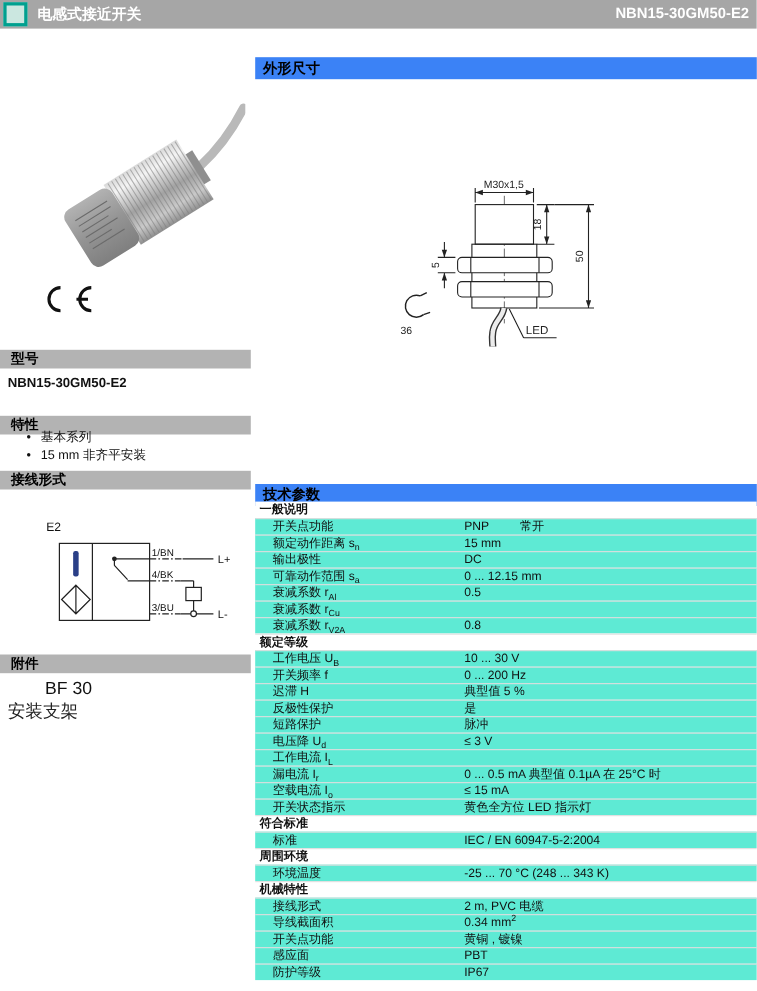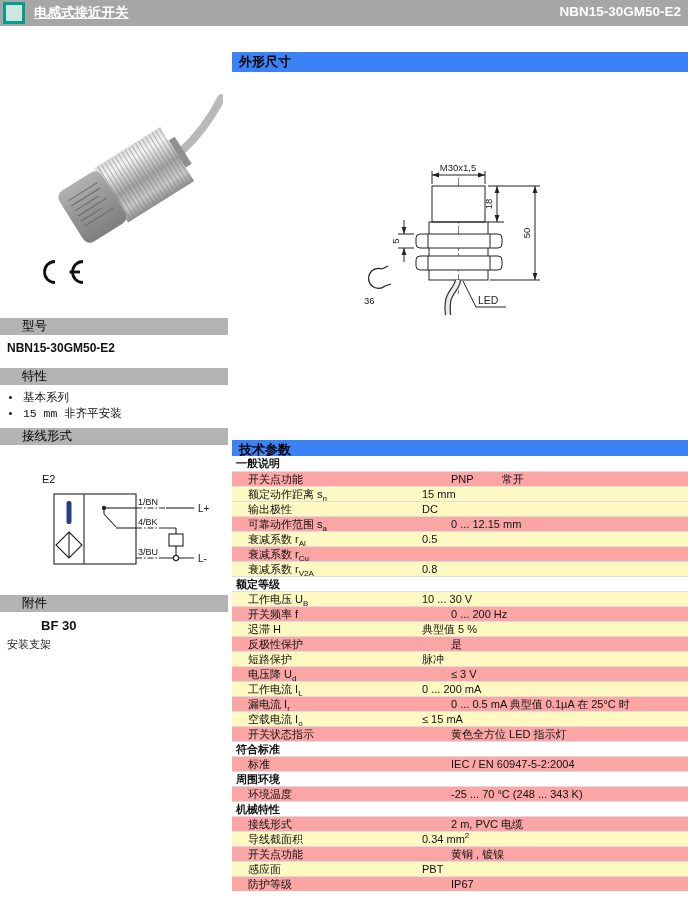"电感式接近开关" .topbar-title { text-decoration: underline -> none }
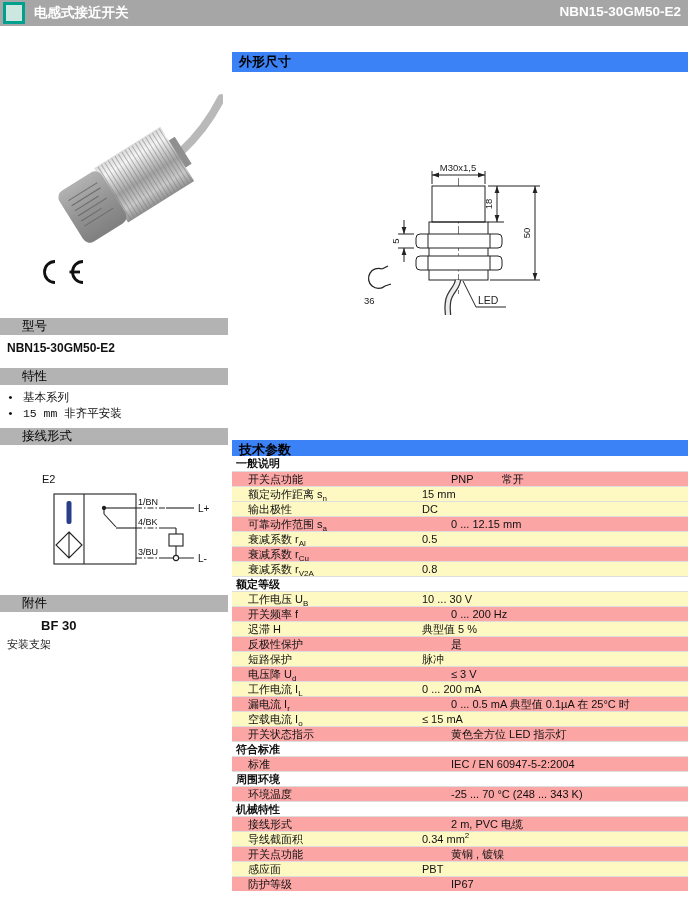"型号" .secbar { font-weight: normal -> bold; padding-left: 22px -> 10px }
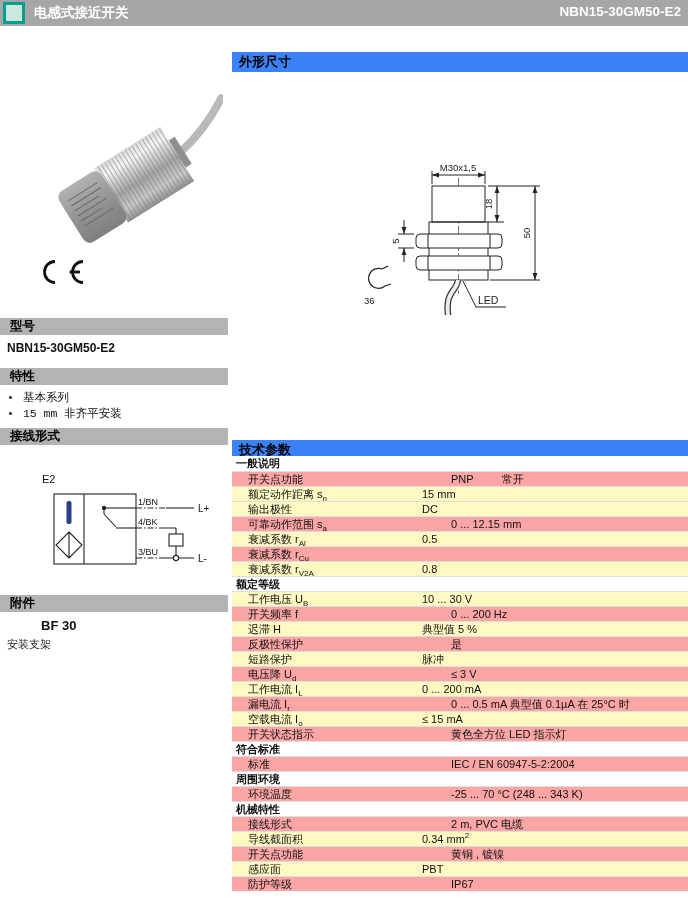"特性" div.secbar { top: 368px -> 378px }
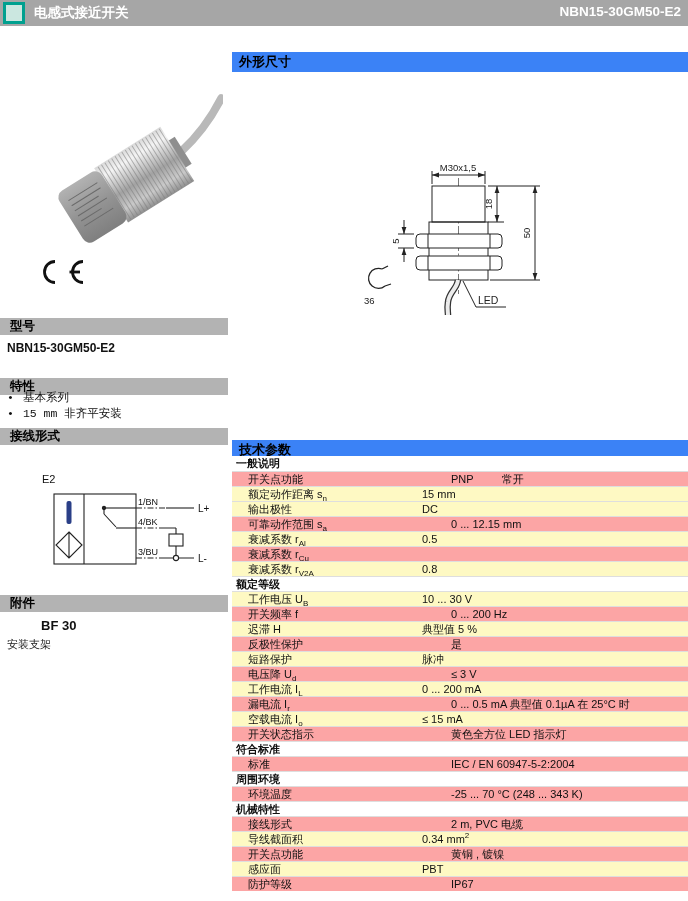"基本系列" .features { font-family: Liberation Mono, monospace -> none; left: 7px -> 24px }
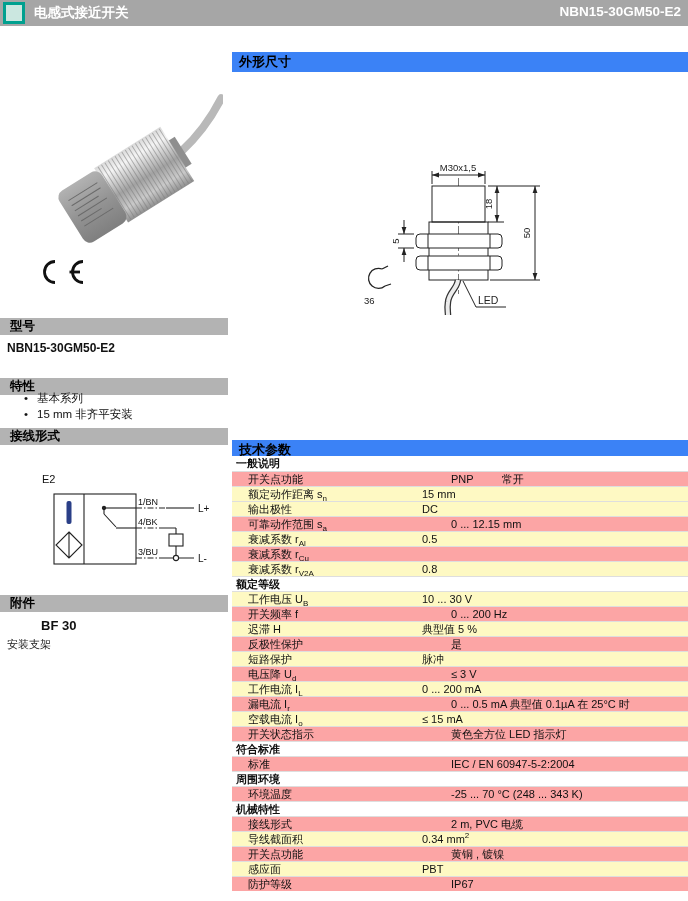"开关点功能" .t-row.shaded { background: #fca5a5 -> #5eead4; gap: 29px -> none }
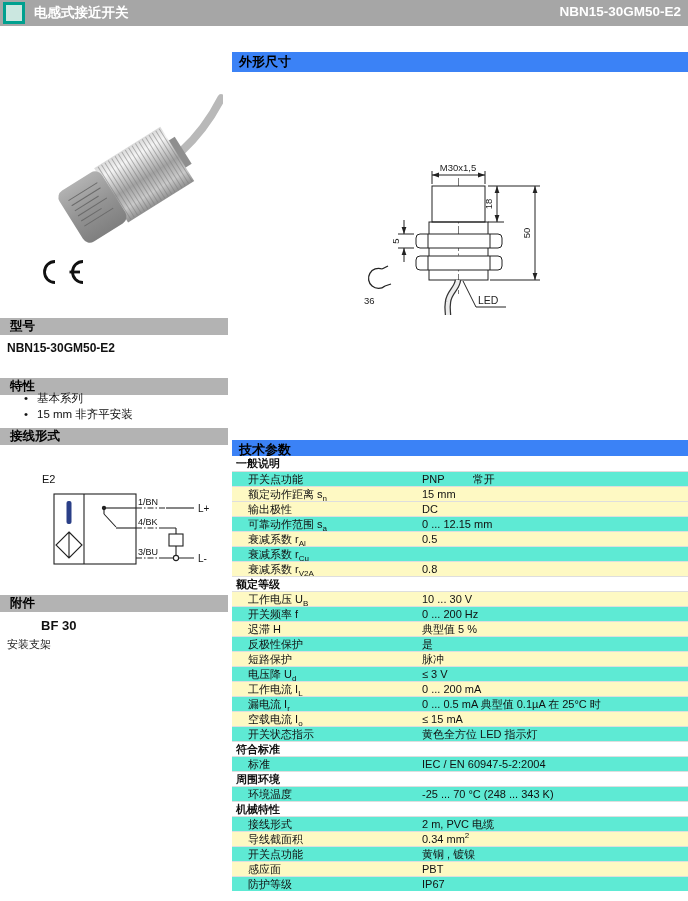"额定动作距离 sn" .t-row { background: #fef9c3 -> #5eead4 }
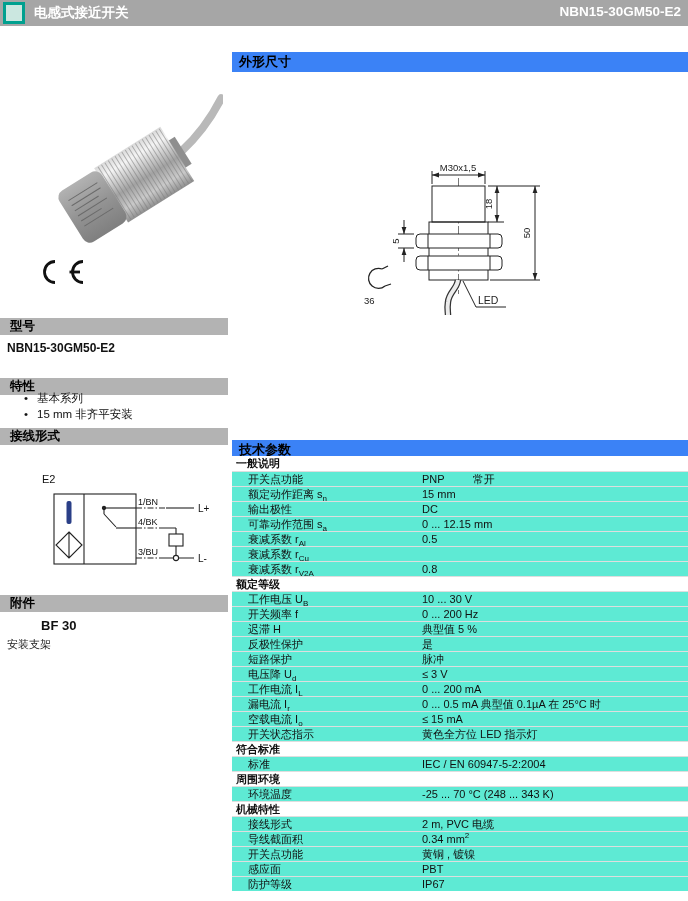"BF 30" .acc-model { font-size: 13px -> 16px; font-weight: bold -> normal }
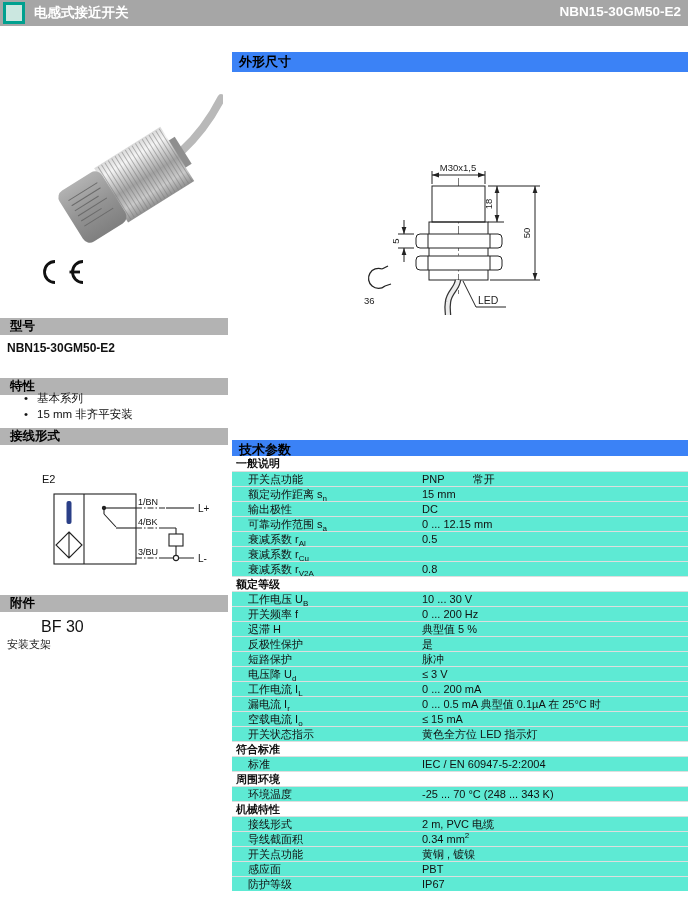"安装支架" .acc-desc { font-size: 11px -> 16px }
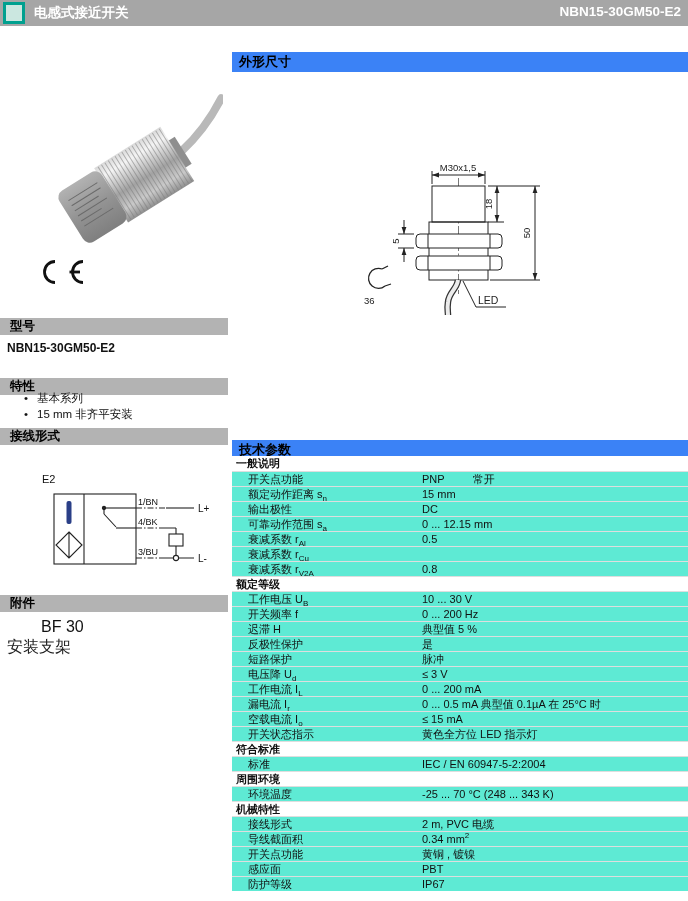"0 ... 200 mA" div.t-value { html: <div>0 ... 200 mA</div> -> none }
